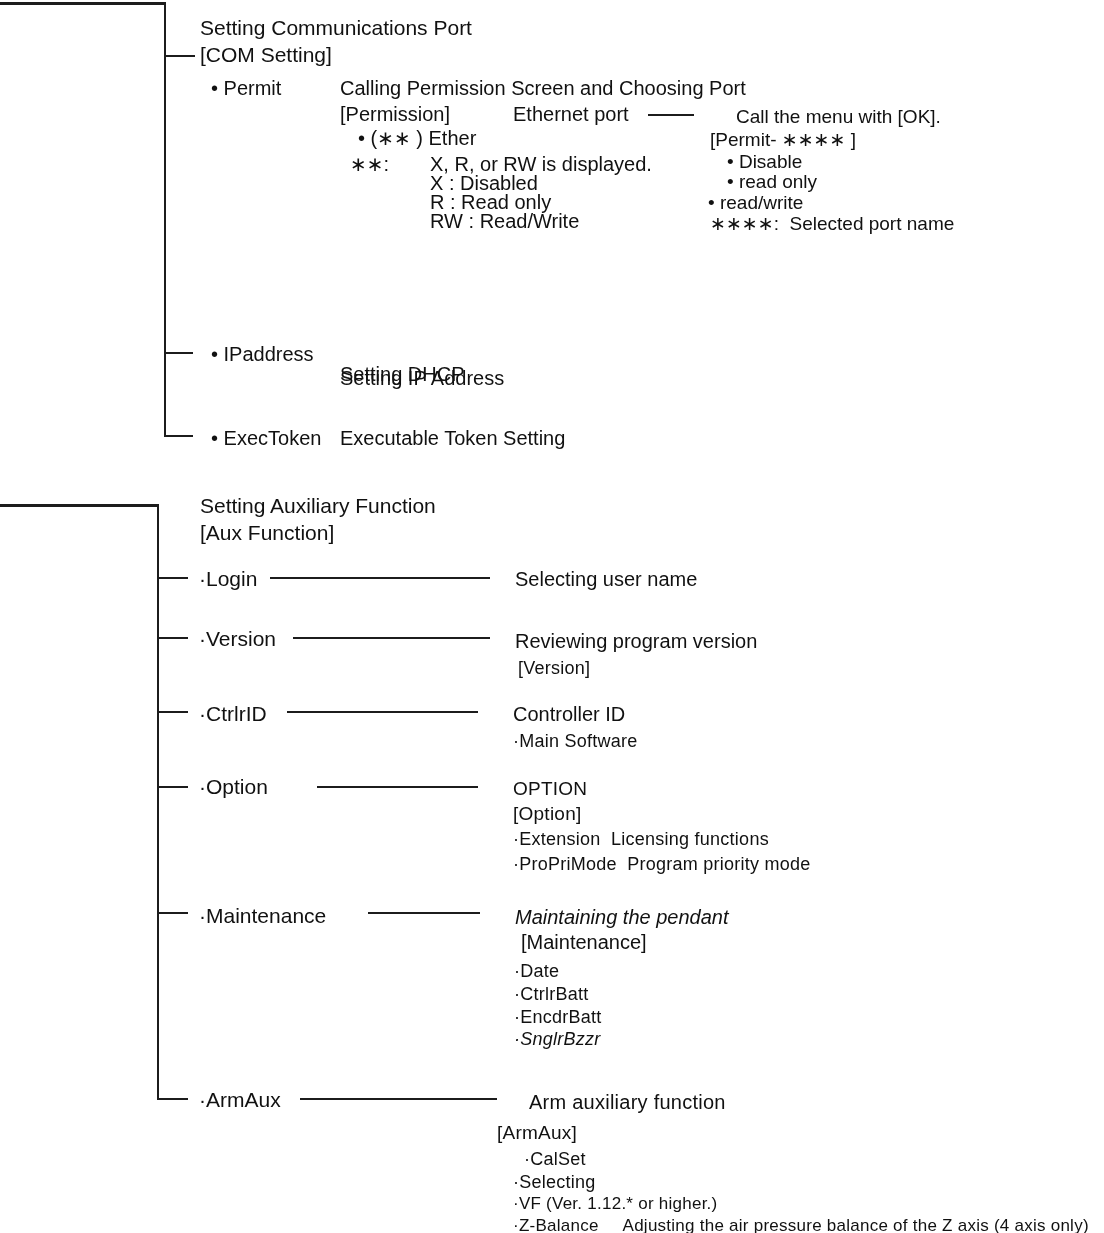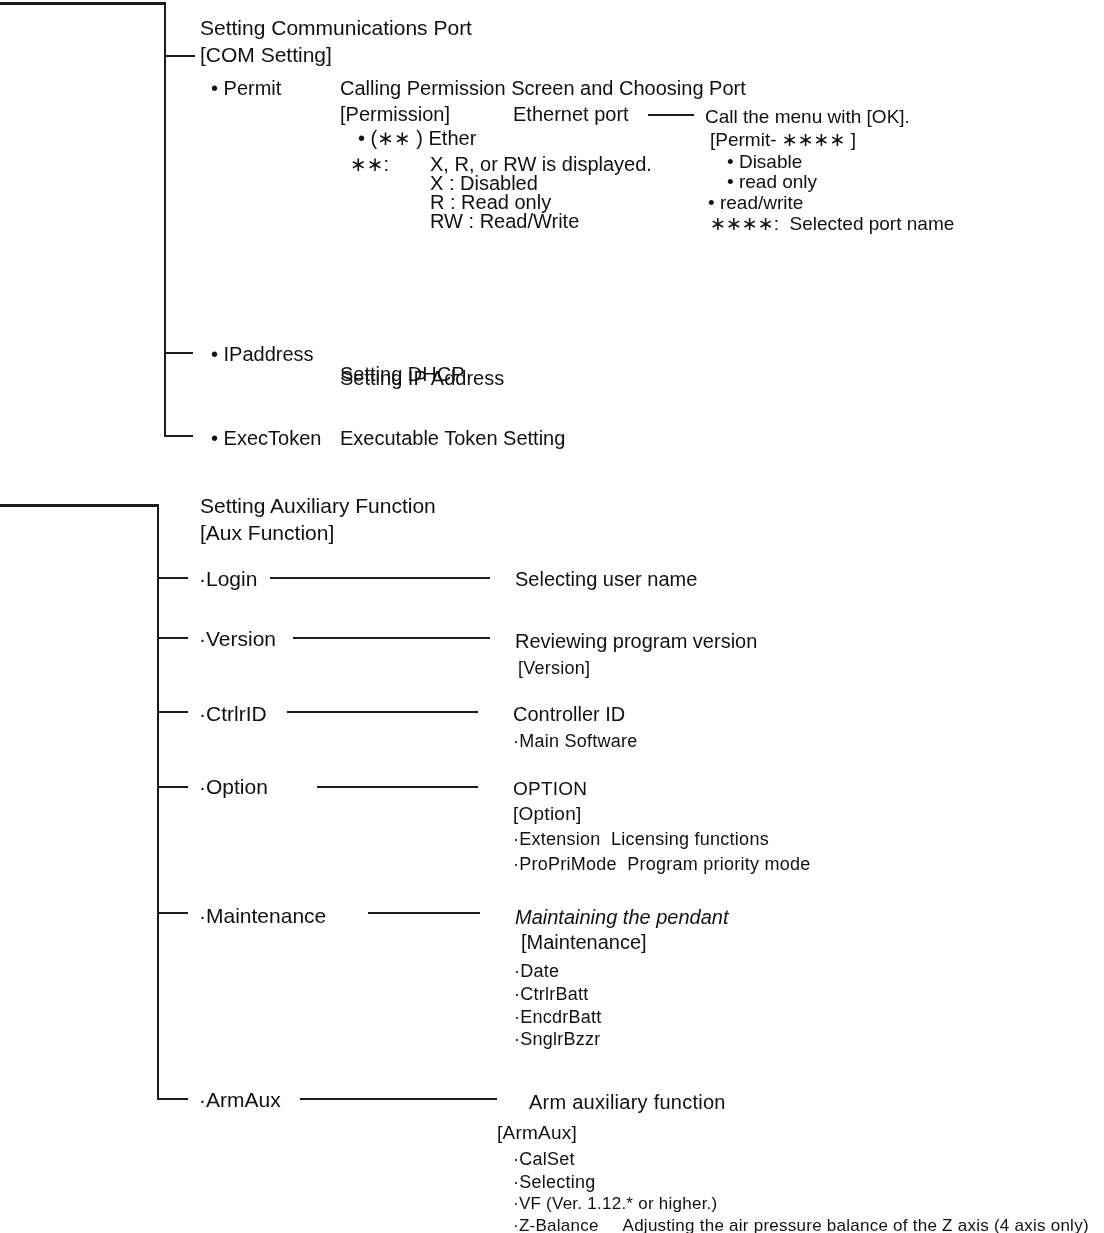"Call the menu with [OK]." span.t { left: 705px -> 736px }
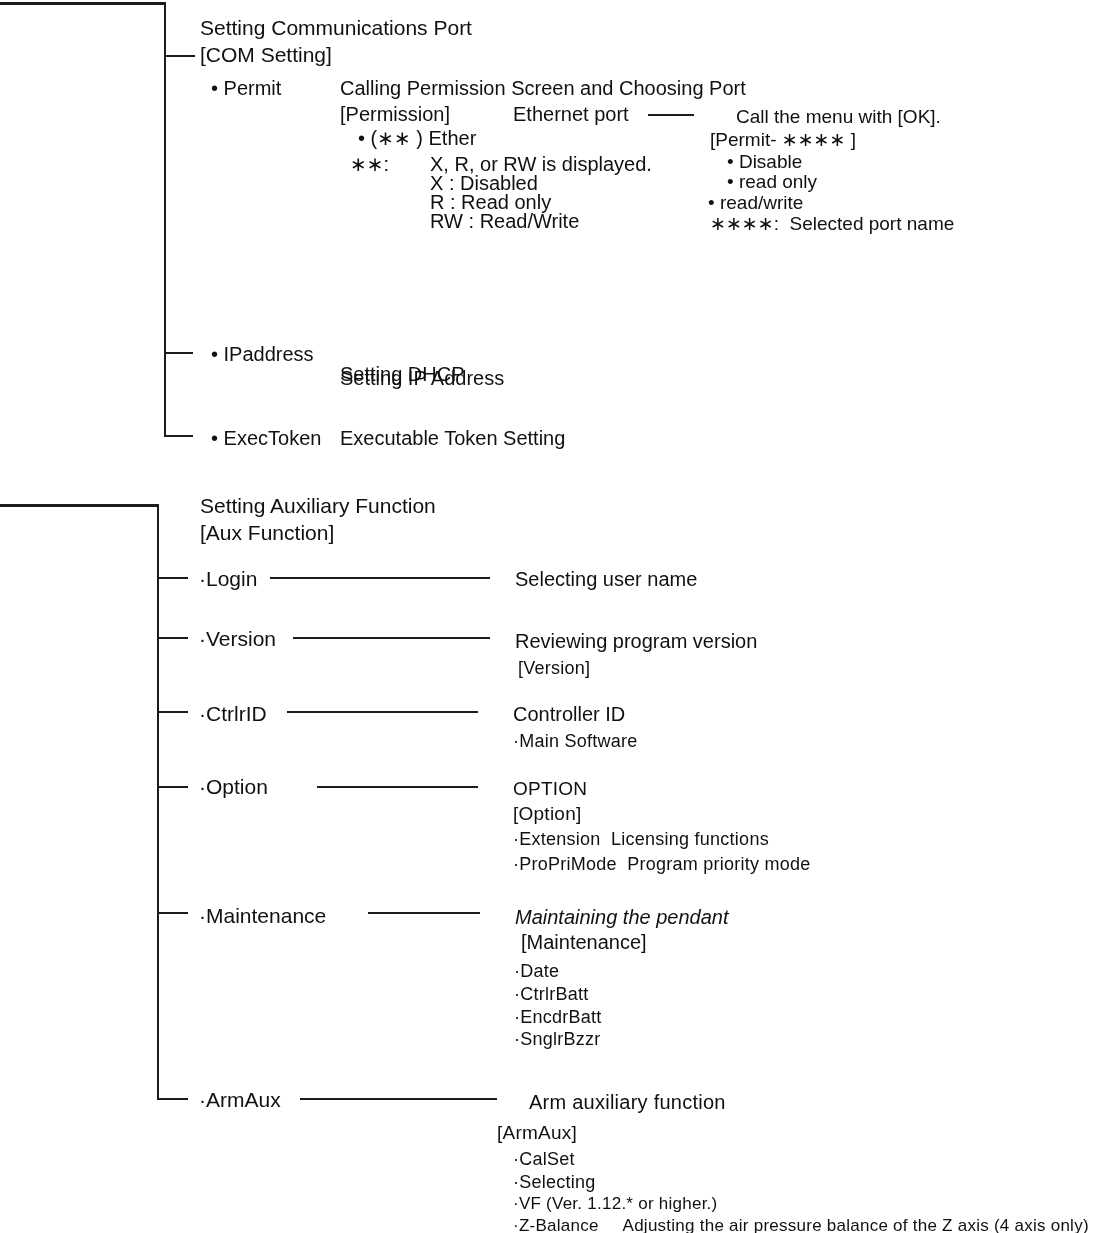"·SnglrBzzr" span.t { font-style: none -> italic }
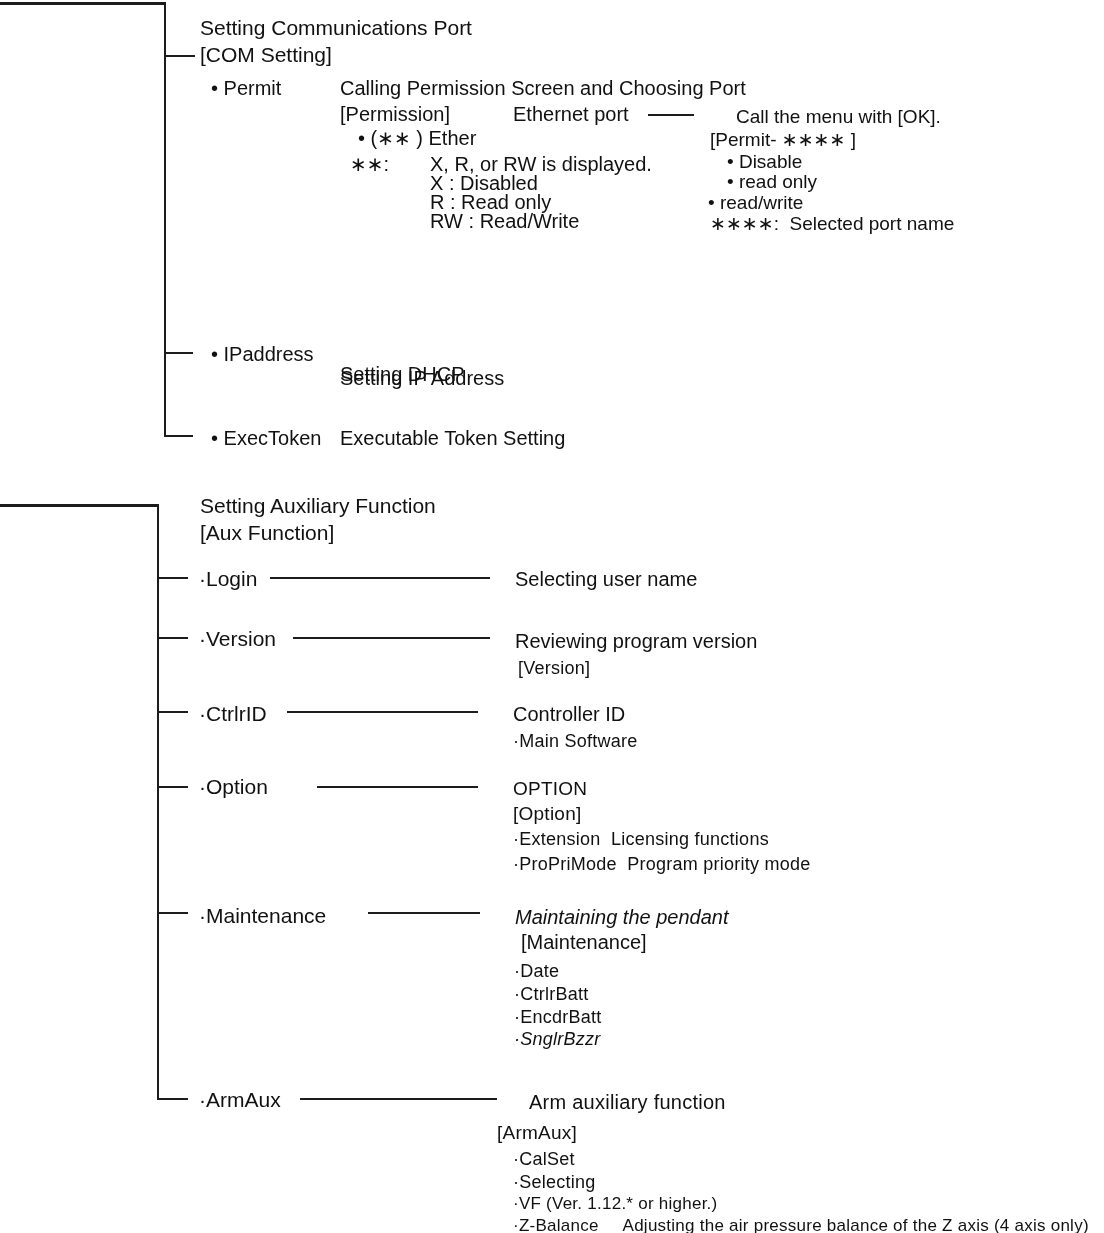"·CalSet" span.t { left: 513px -> 524px }
